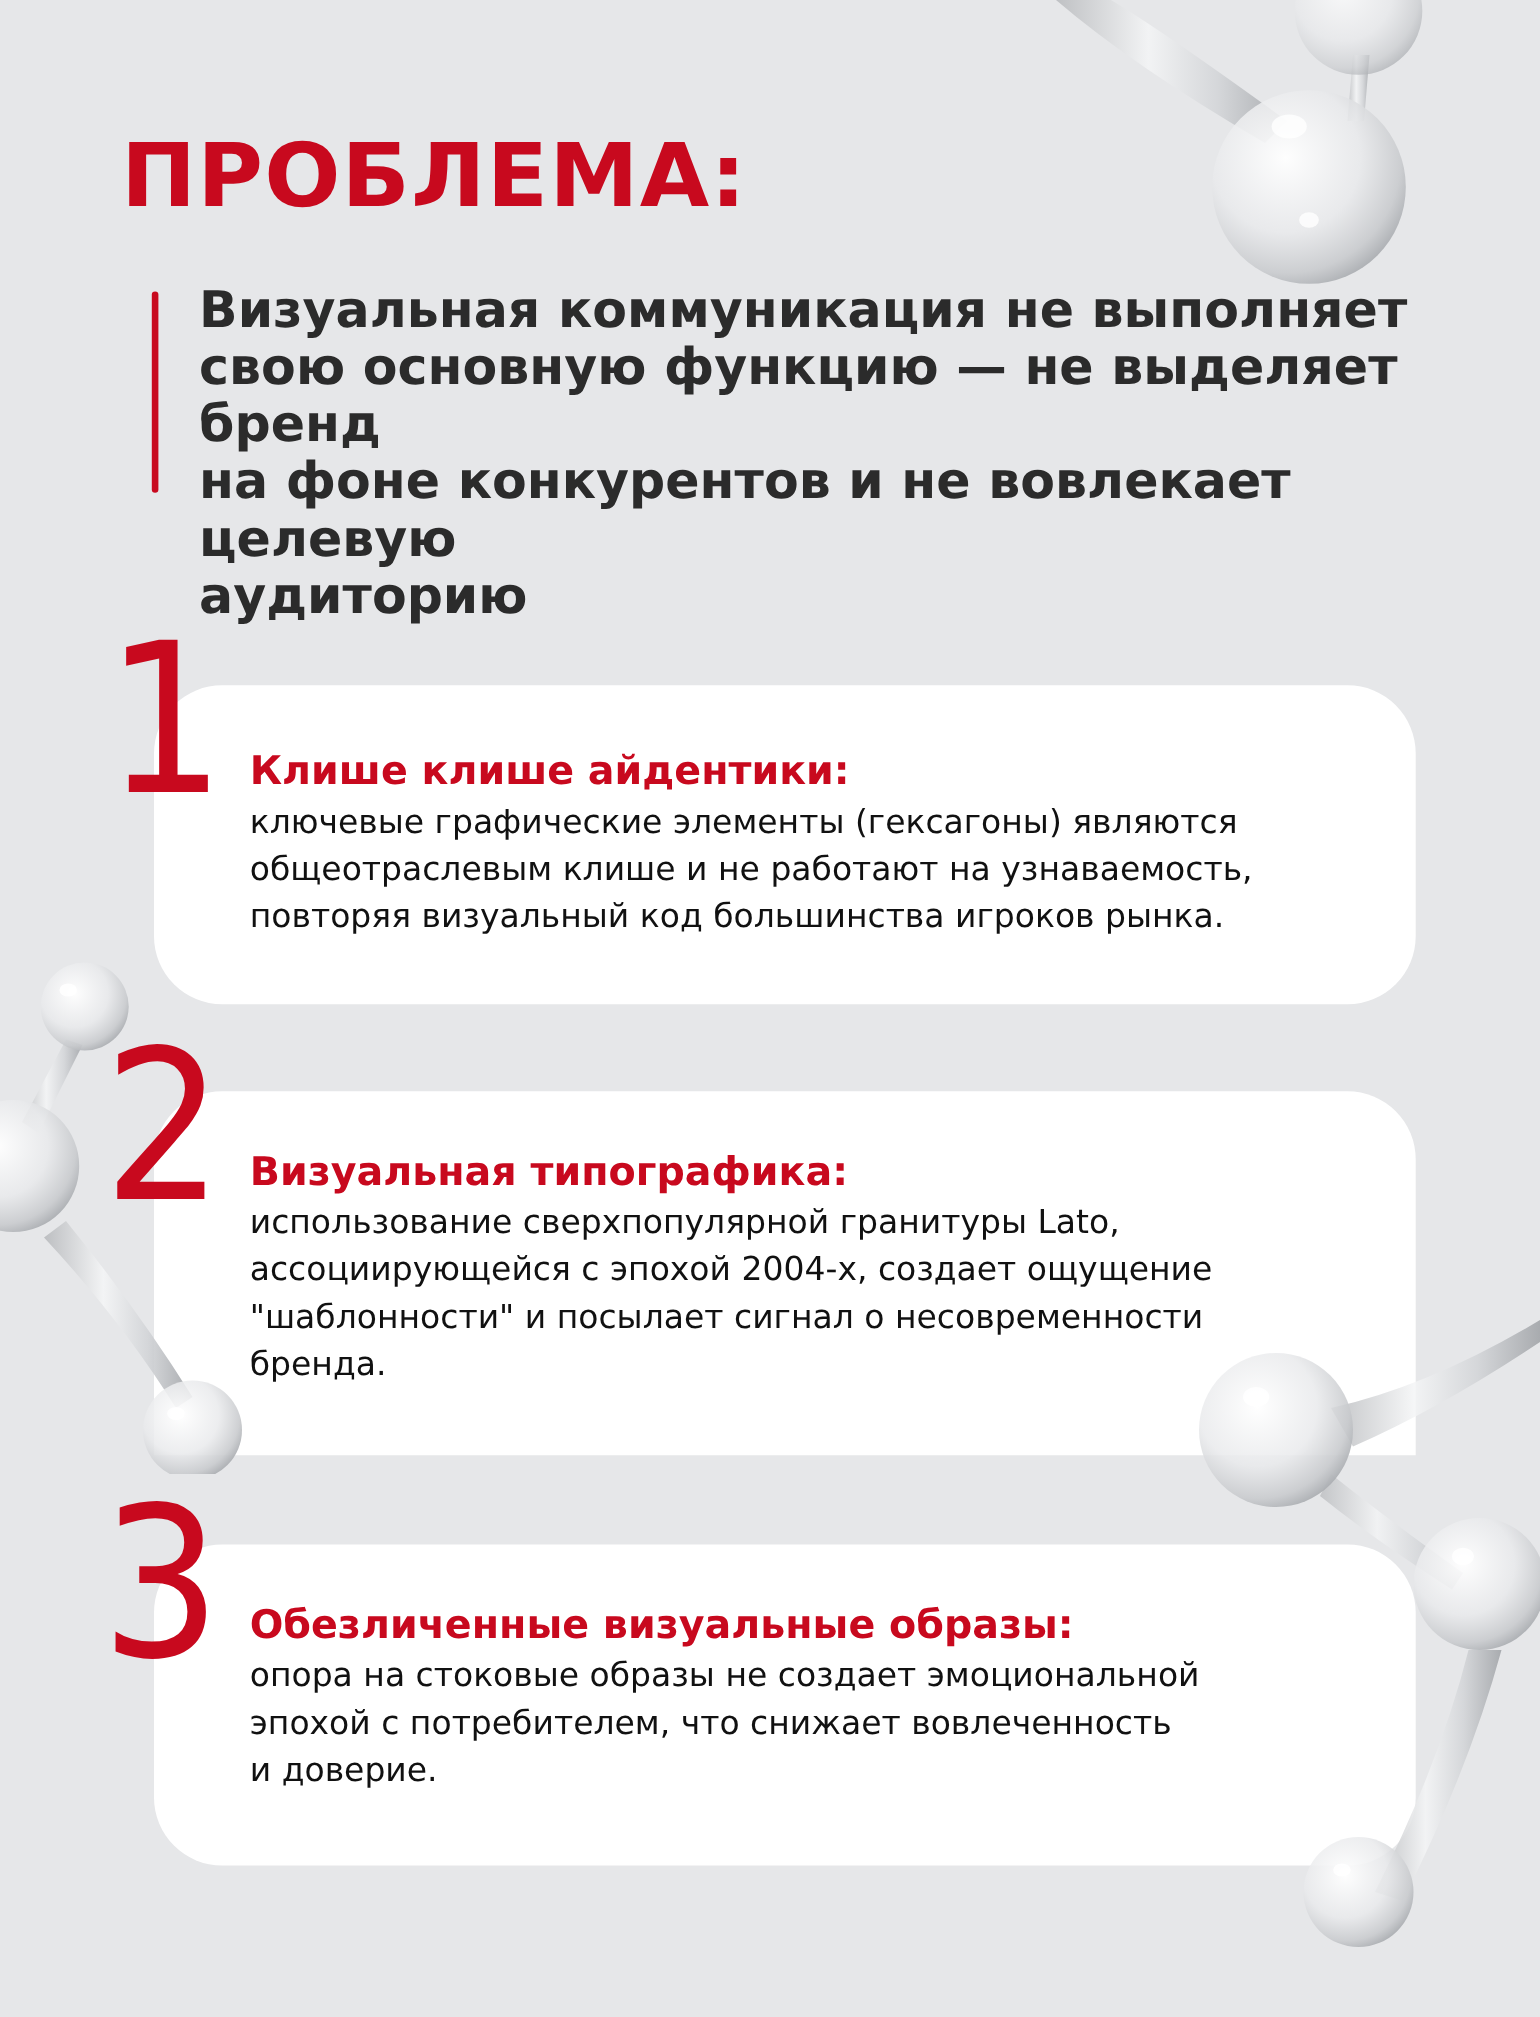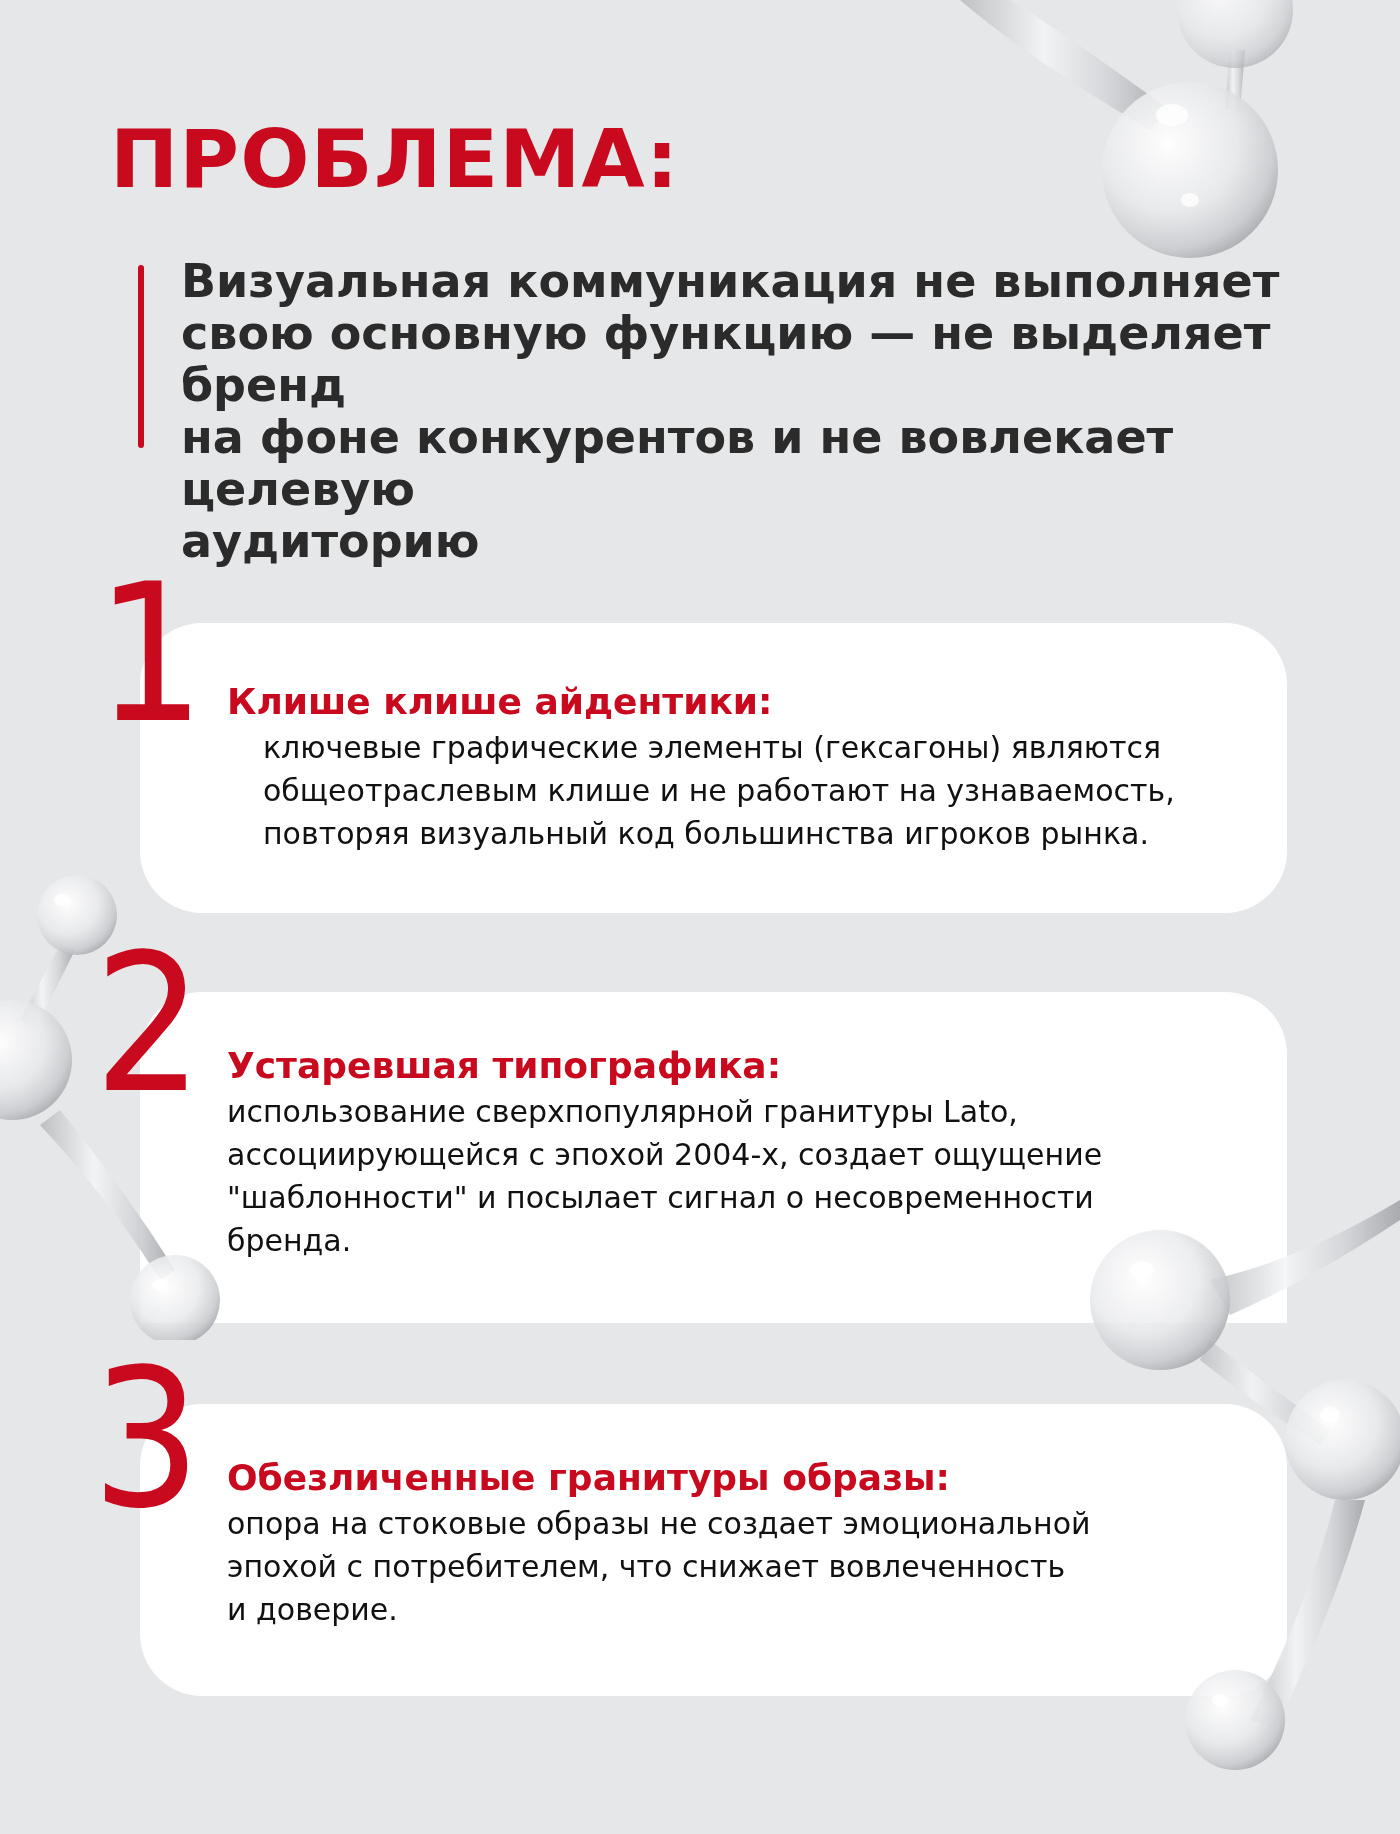"ключевые графические элементы" div.card-body { margin-left: 36px -> none }
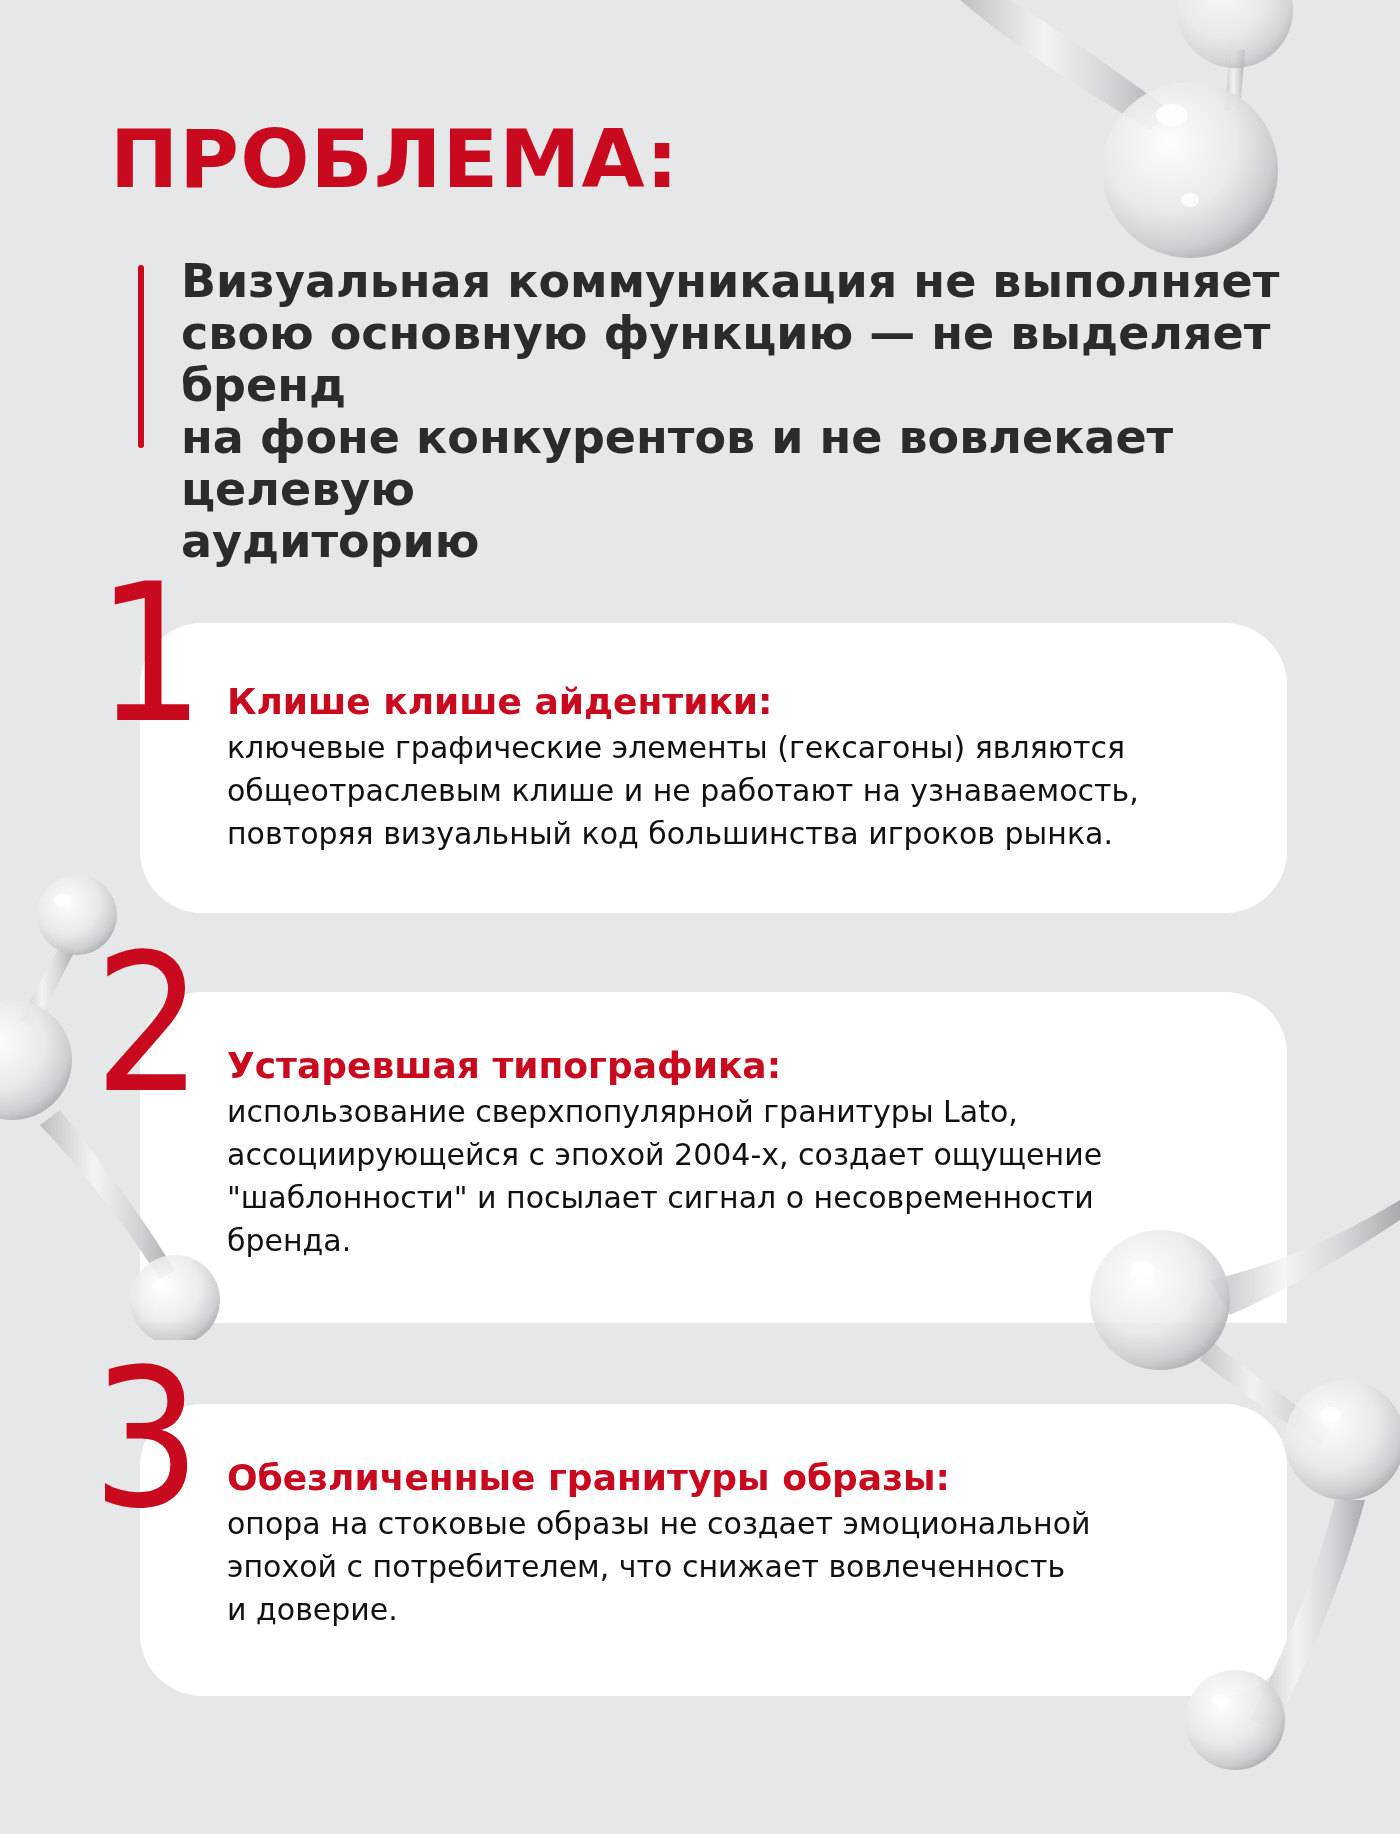"Устаревшая типографика:" div.card-title { text: Устаревшая -> Визуальная }
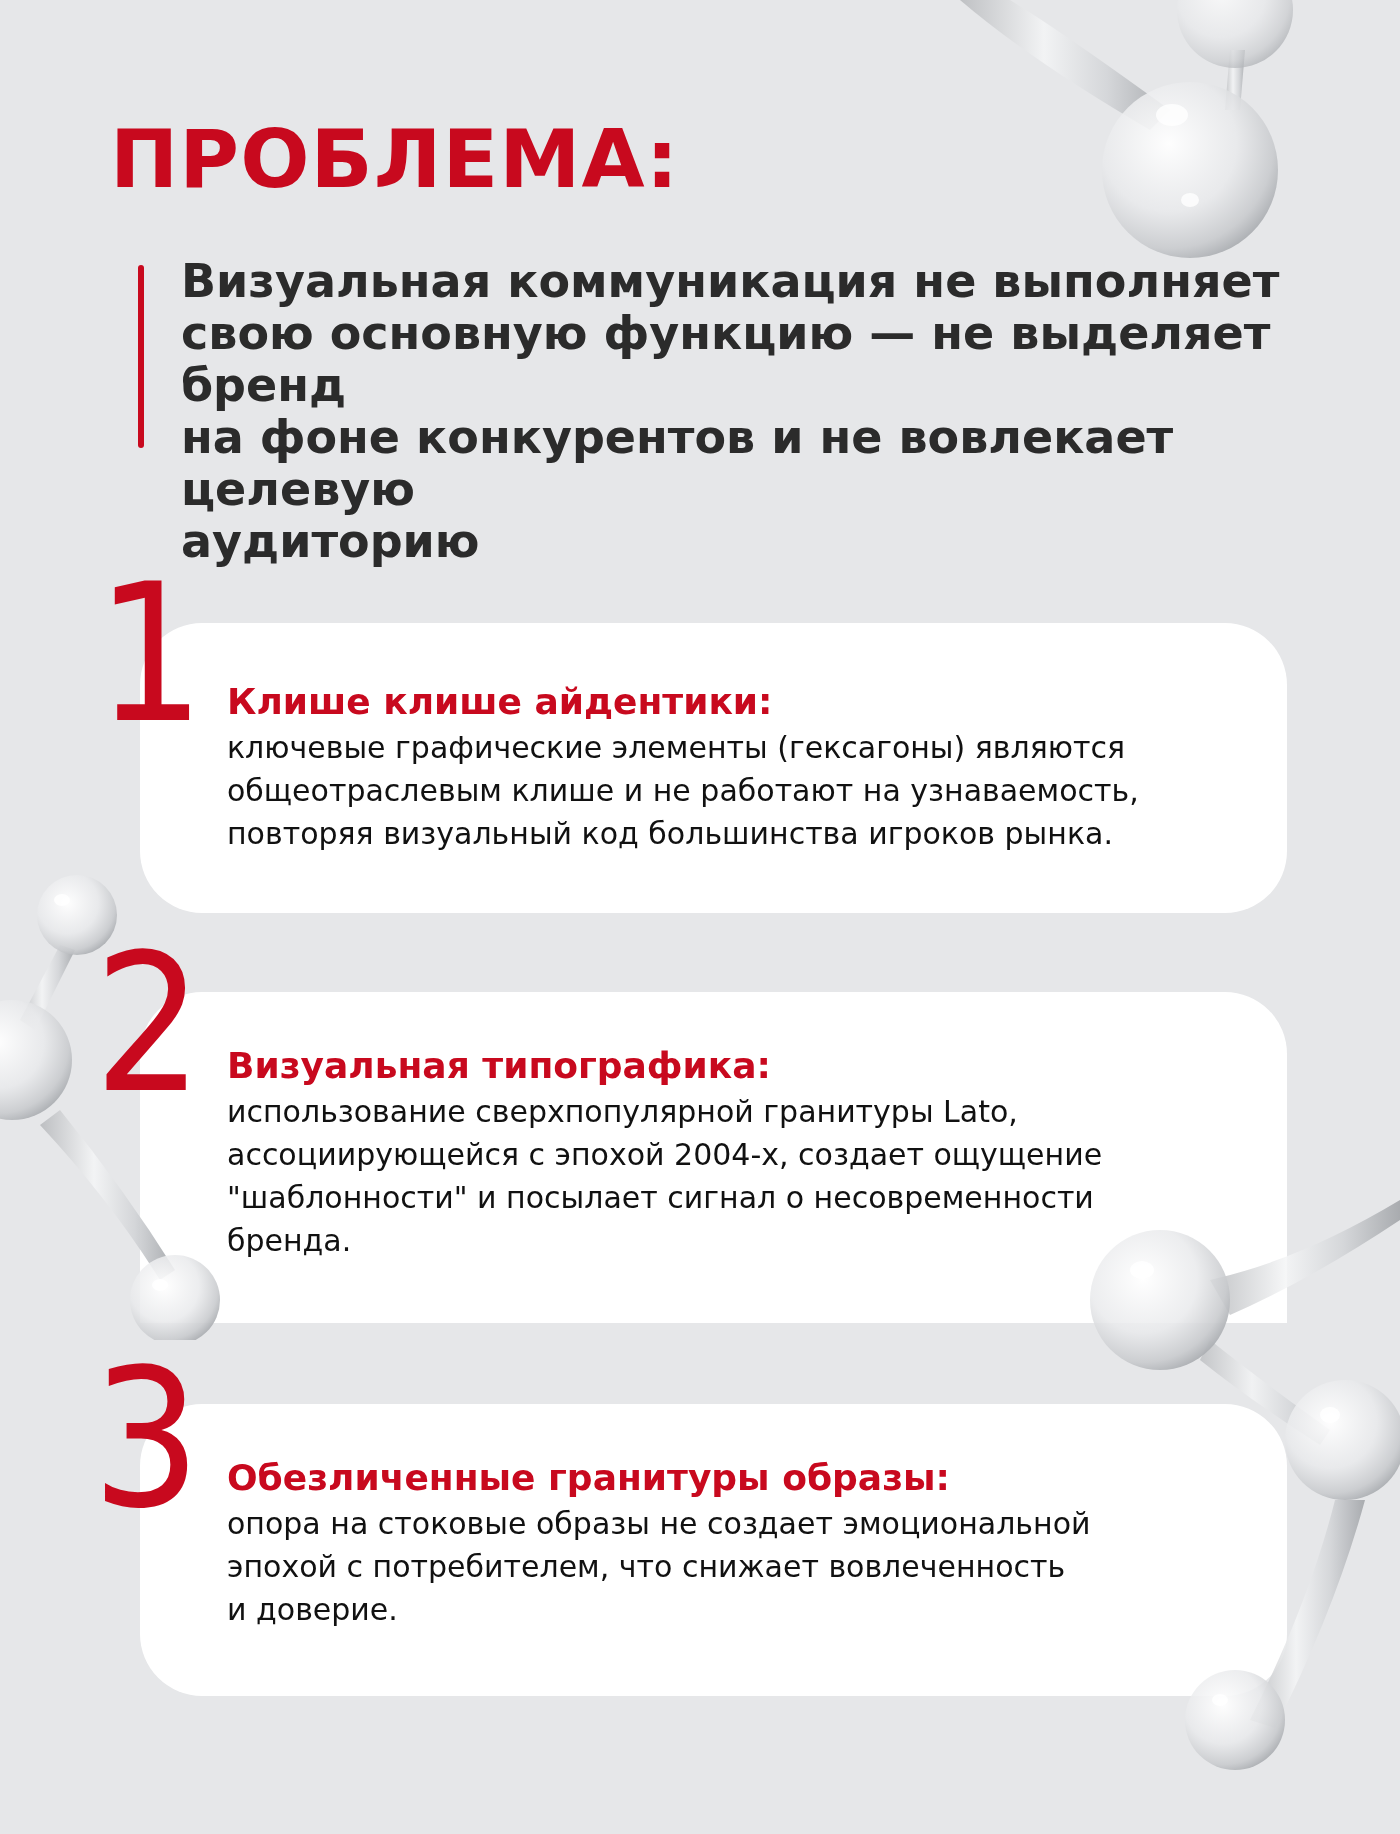"Обезличенные гранитуры образы:" div.card-title { text: гранитуры -> визуальные }
